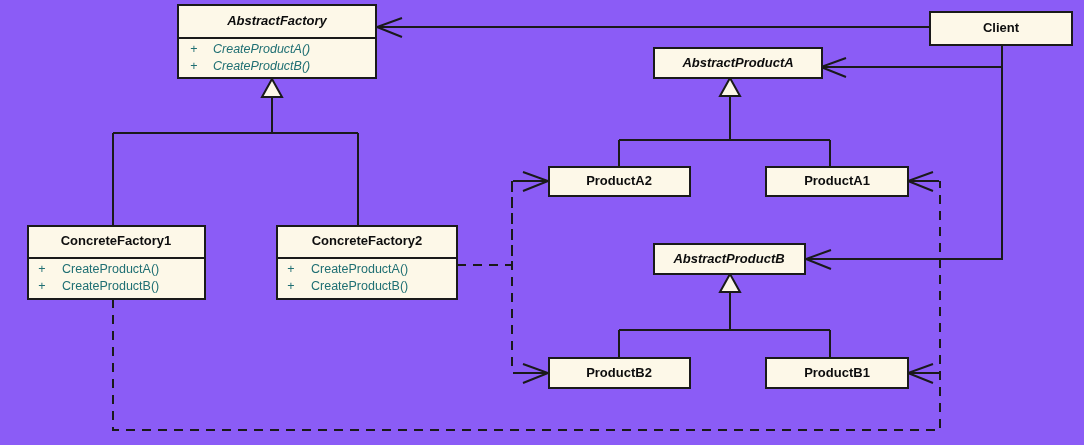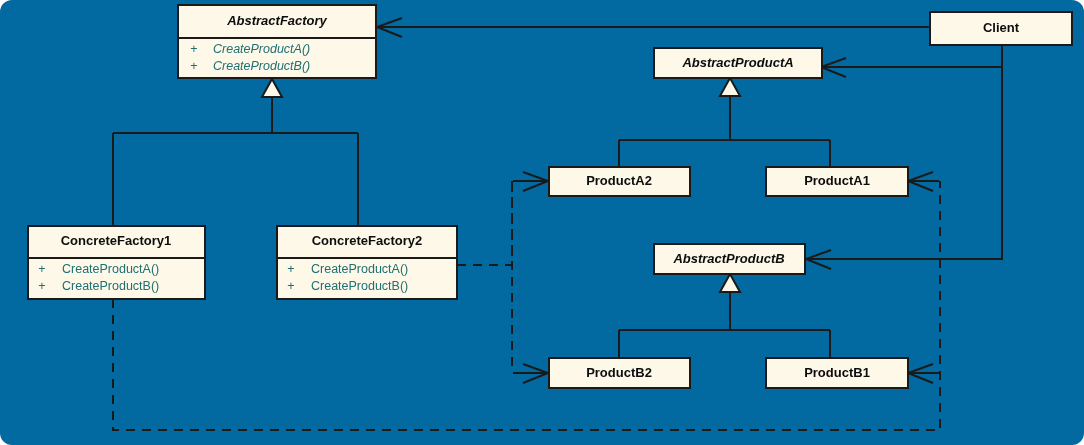"AbstractFactory" #diagram-root { background: #0369a1 -> #8b5cf6; border-radius: 12px -> none }
